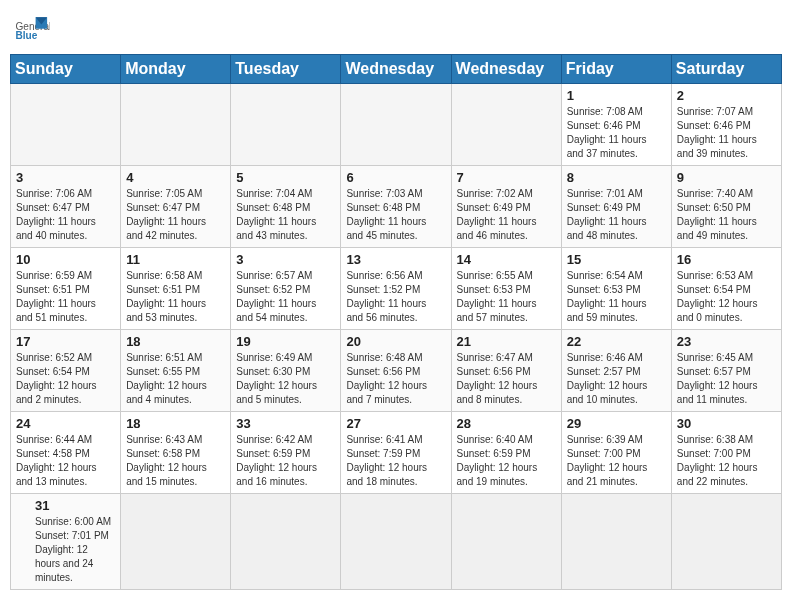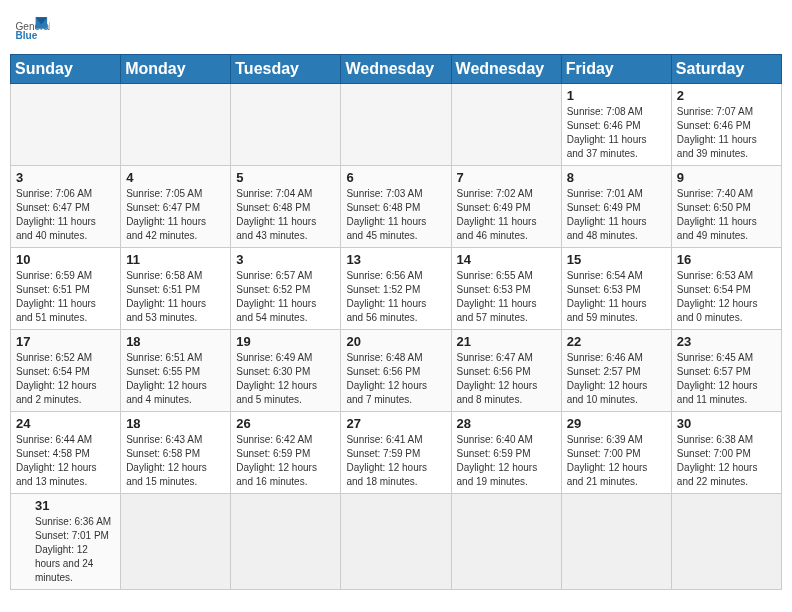"26" span.day-number { text: 26 -> 33 }
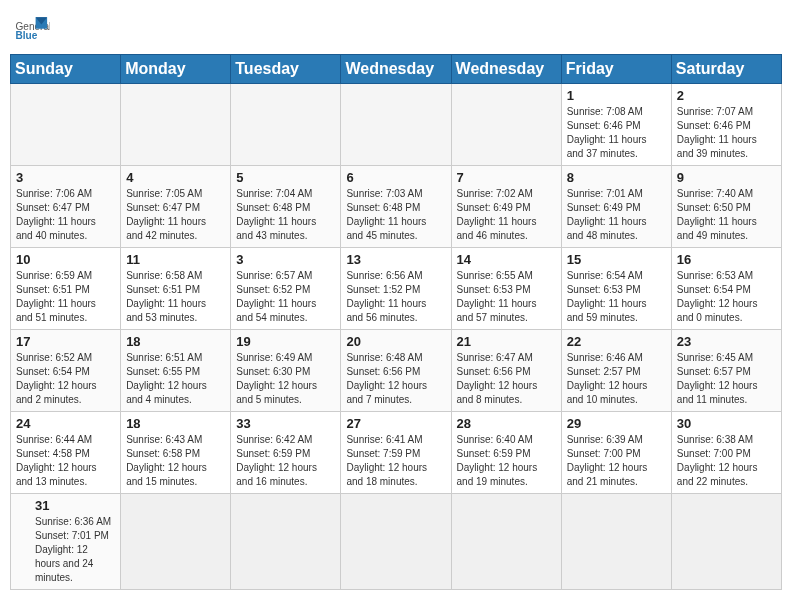"Sunrise: 6:36 AM Sunset: 7:01" div.day-info { text: 6:36 -> 6:00 }
